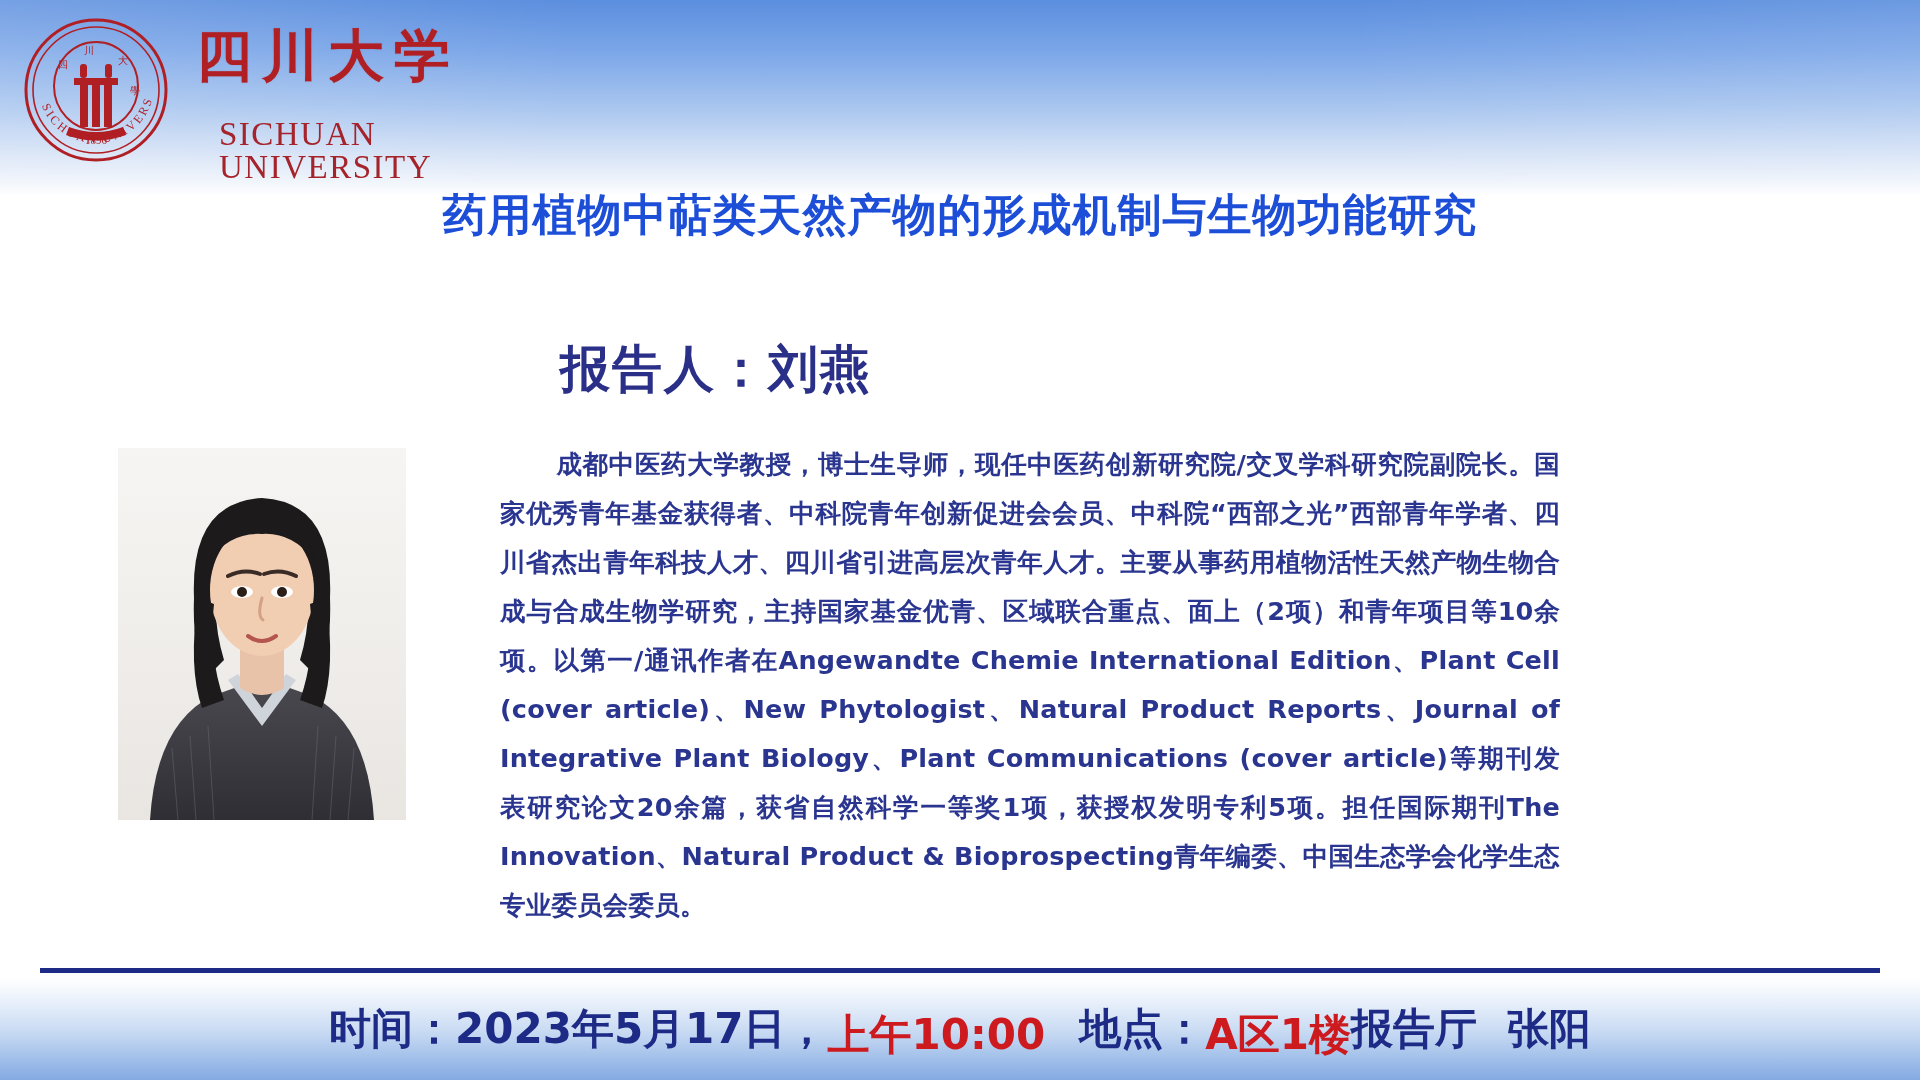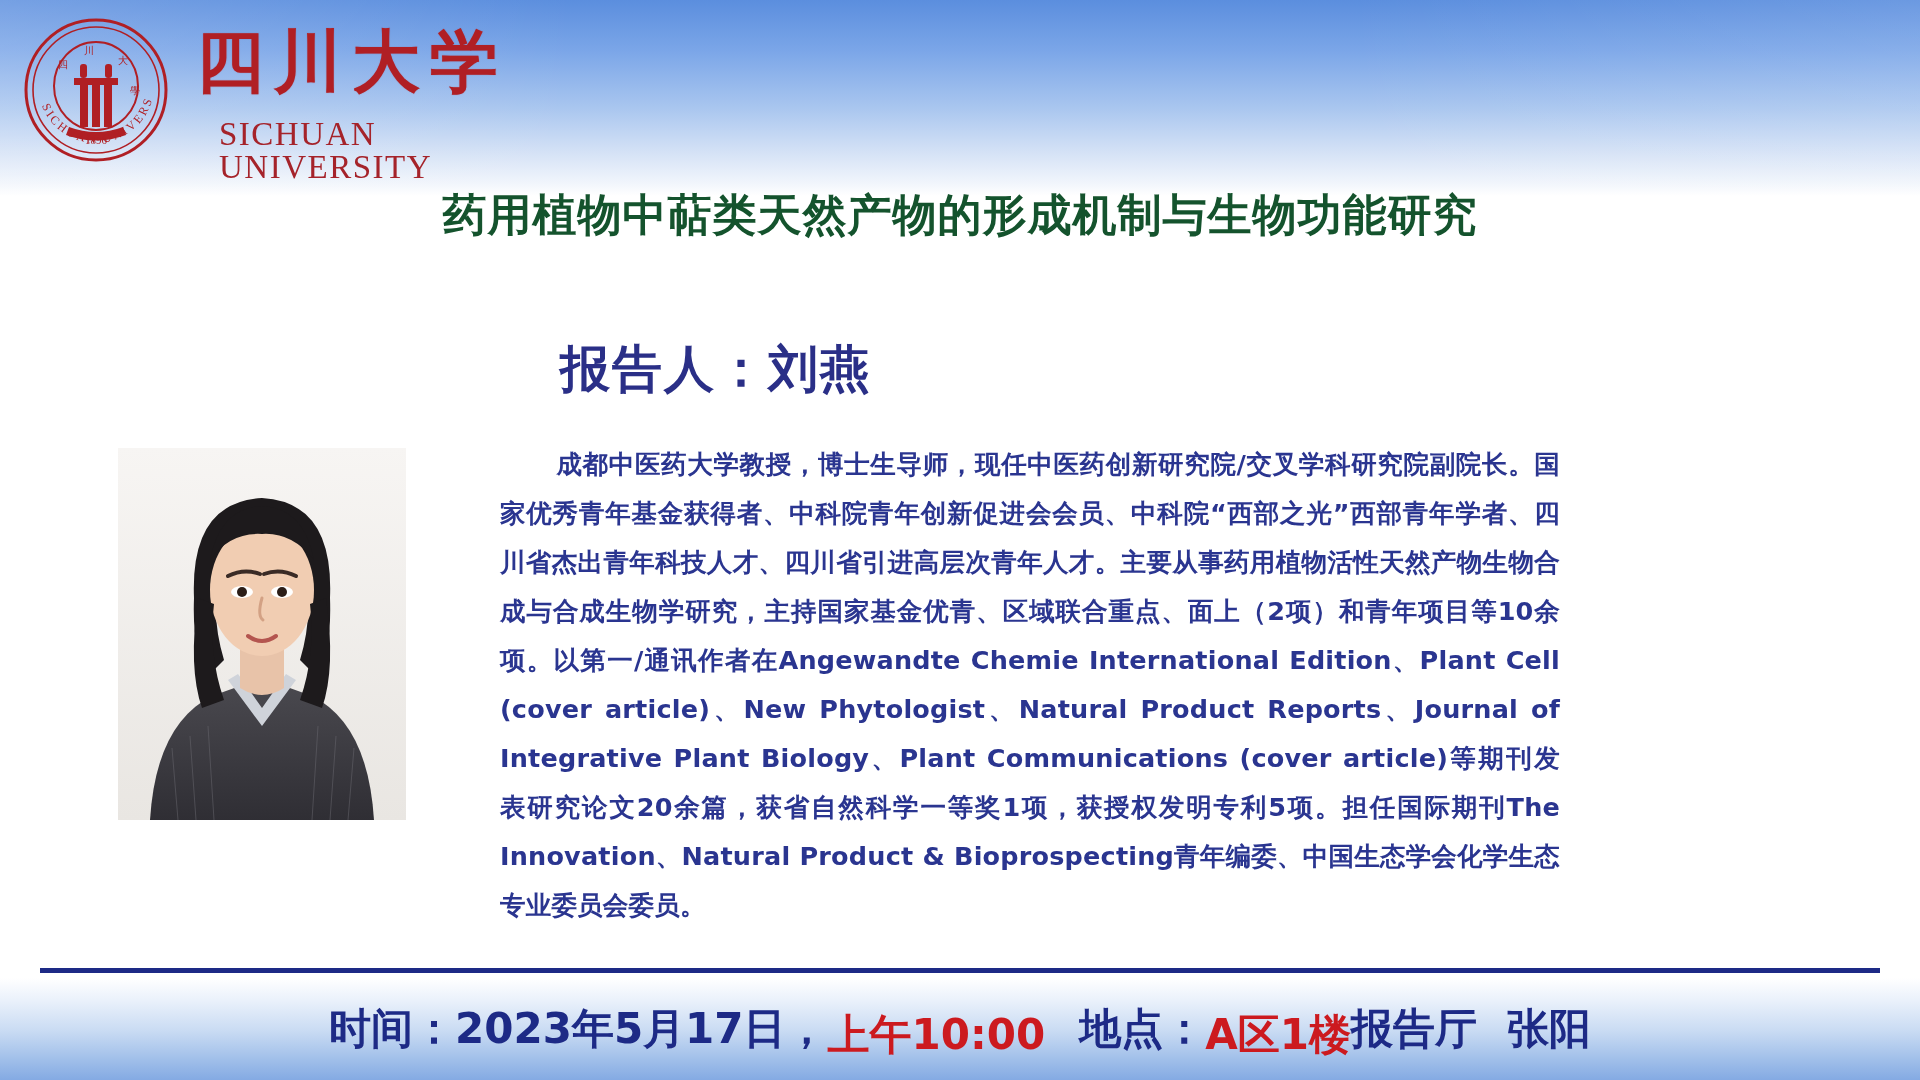"四川大学" .logo-cn { font-size: 68px -> 56px }
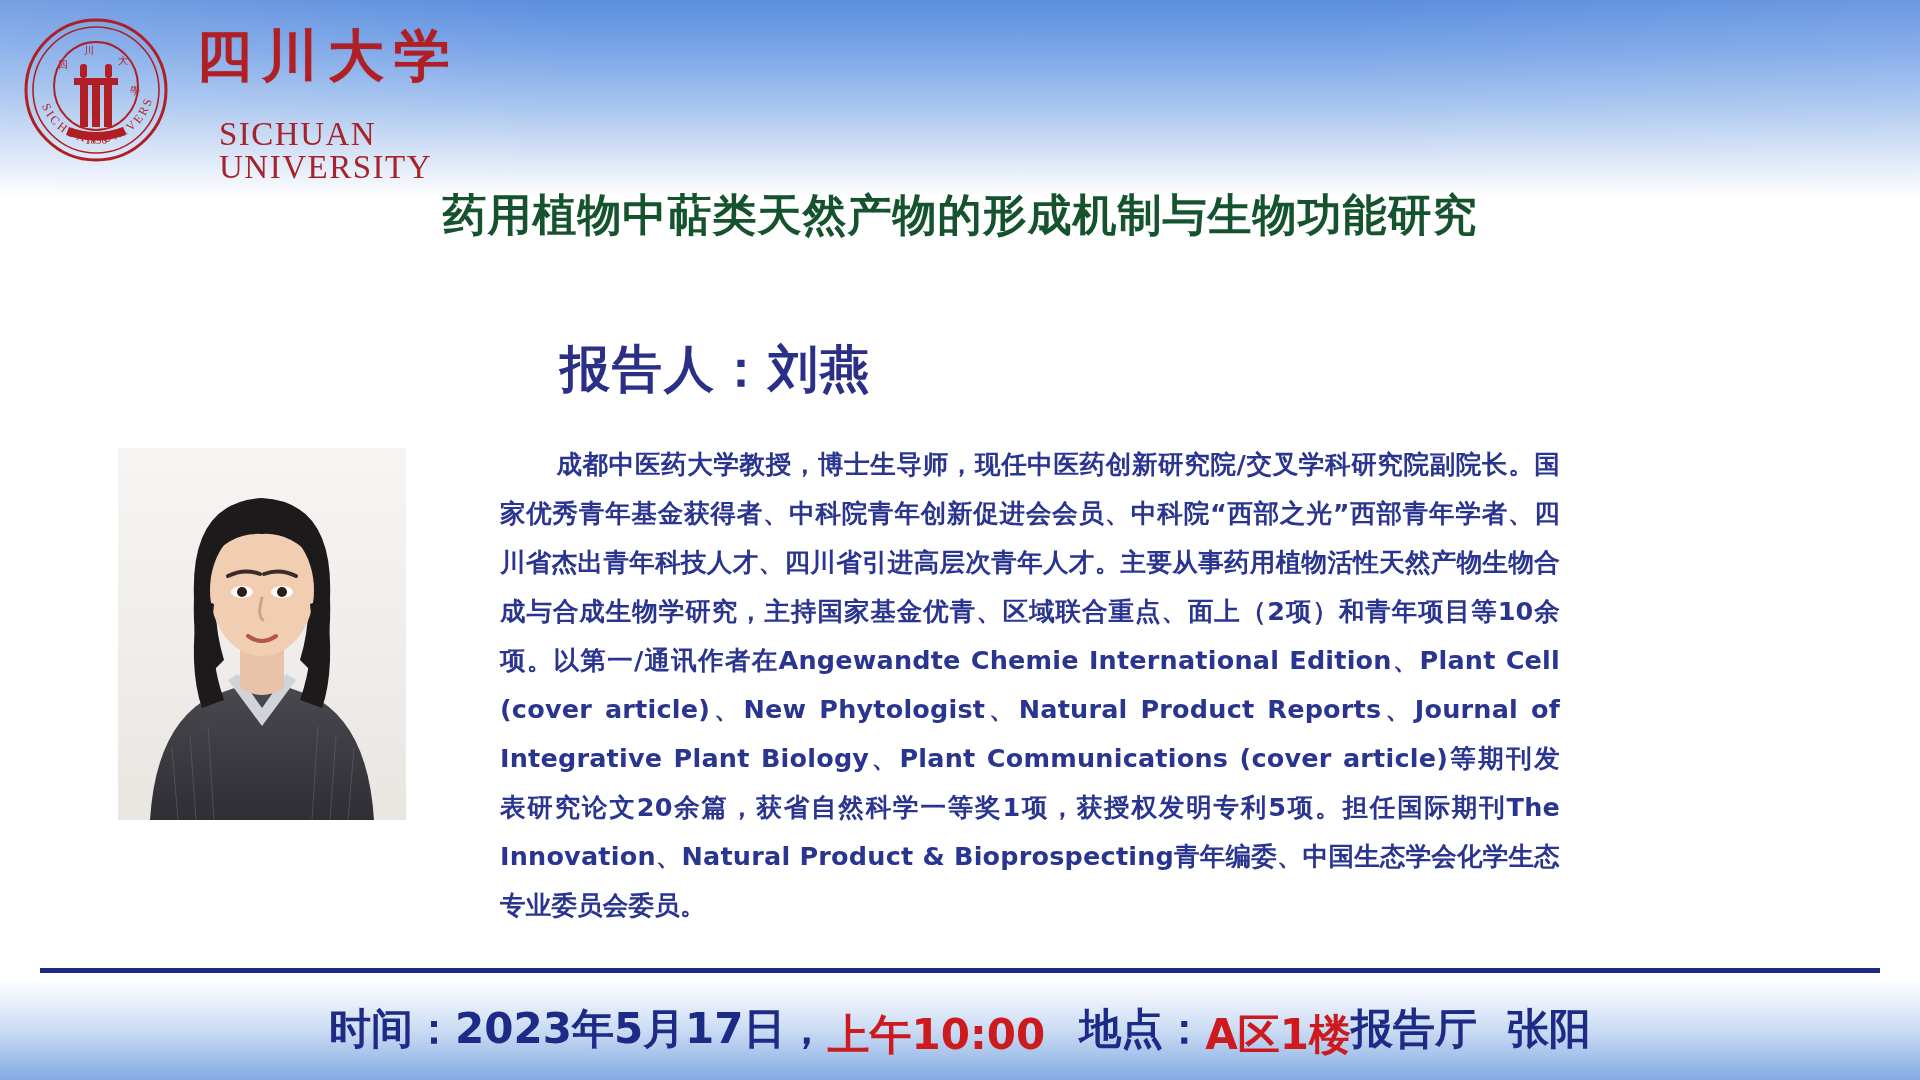"药用植物中萜类天然产物的形成机制与生物功能研究" .subtitle { color: #14532d -> #1d4ed8 }
